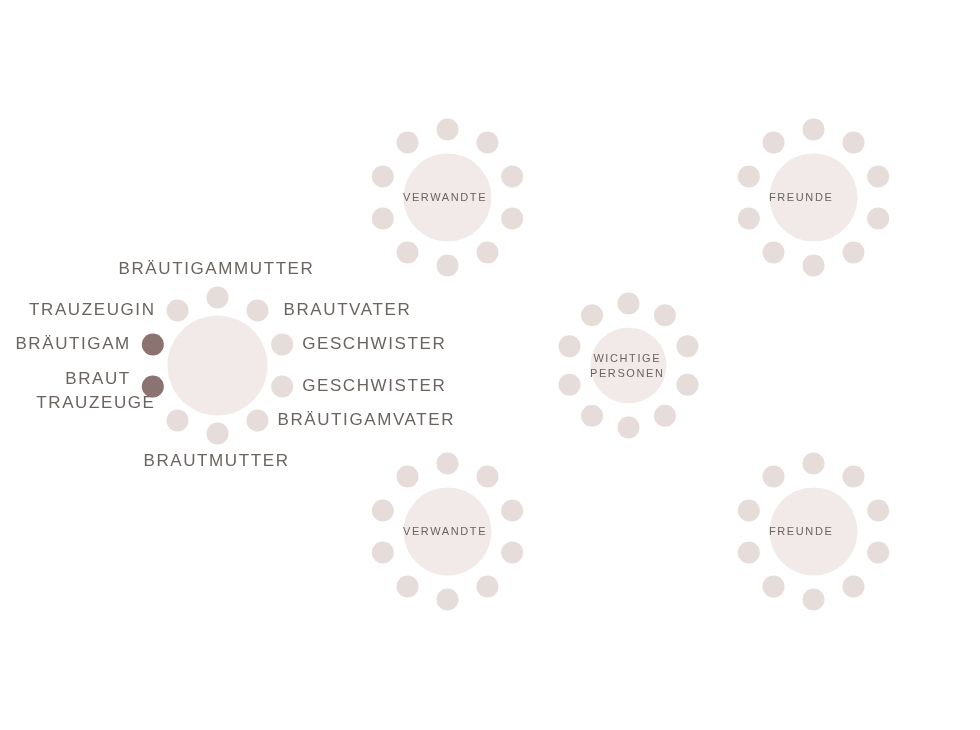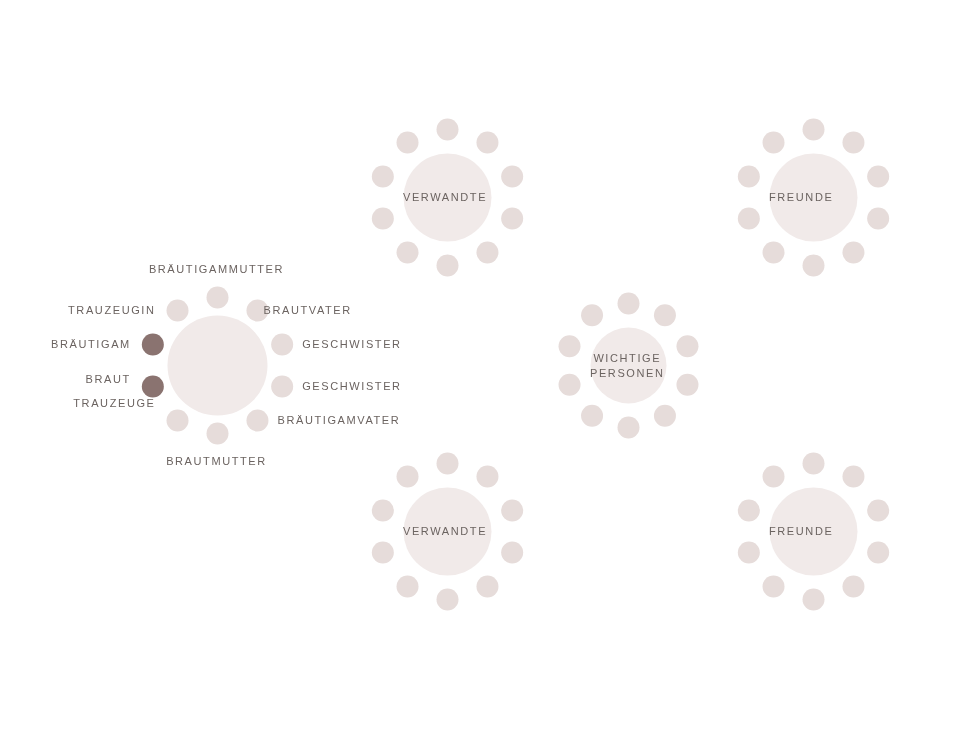"BRÄUTIGAMMUTTER" .seat-label { font-size: 11px -> 17px }
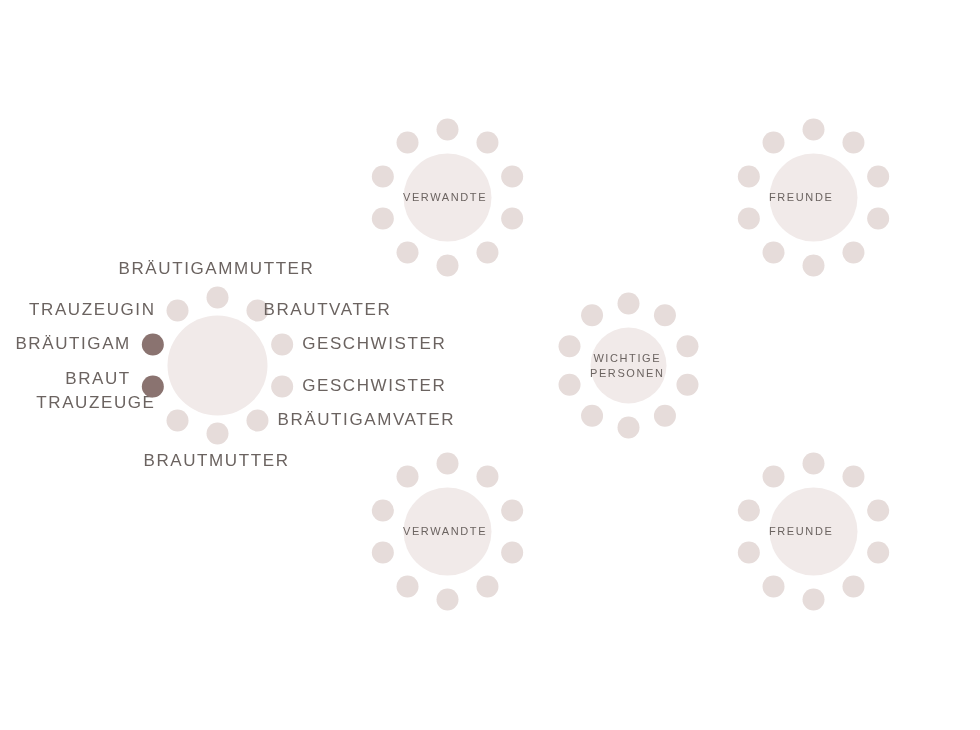"BRAUTVATER" div.seat-label { left: 47px -> 67px }
